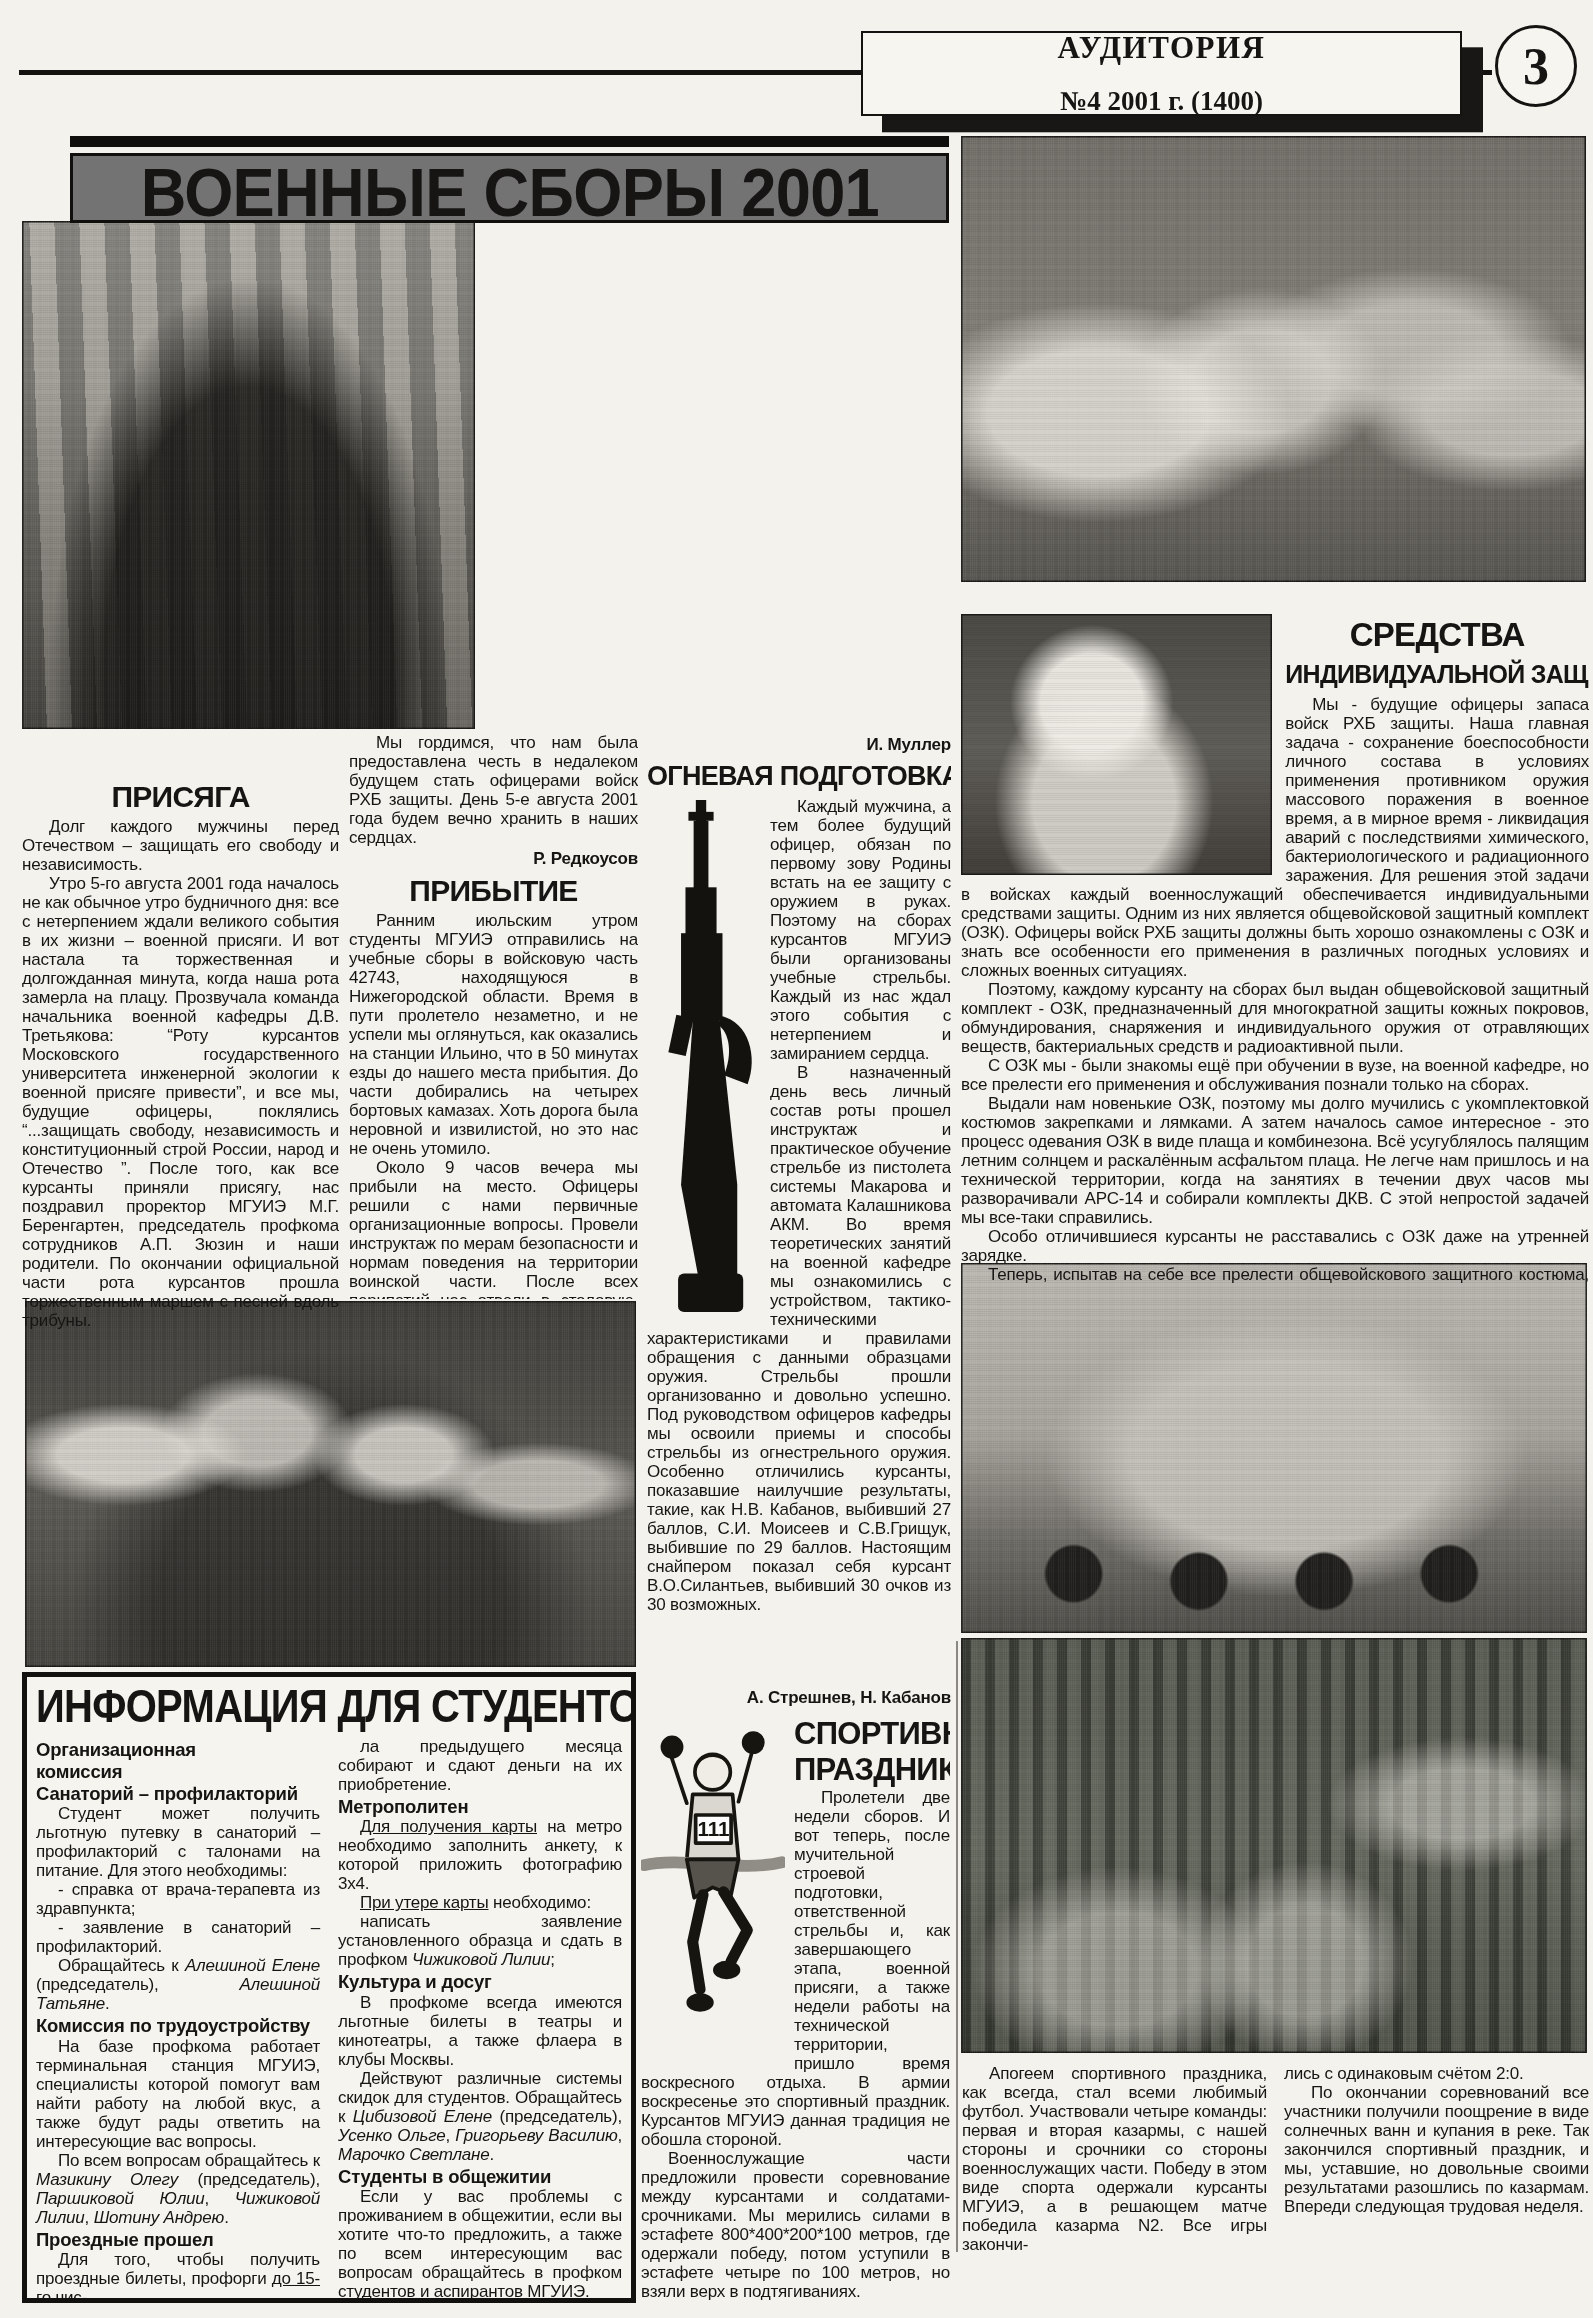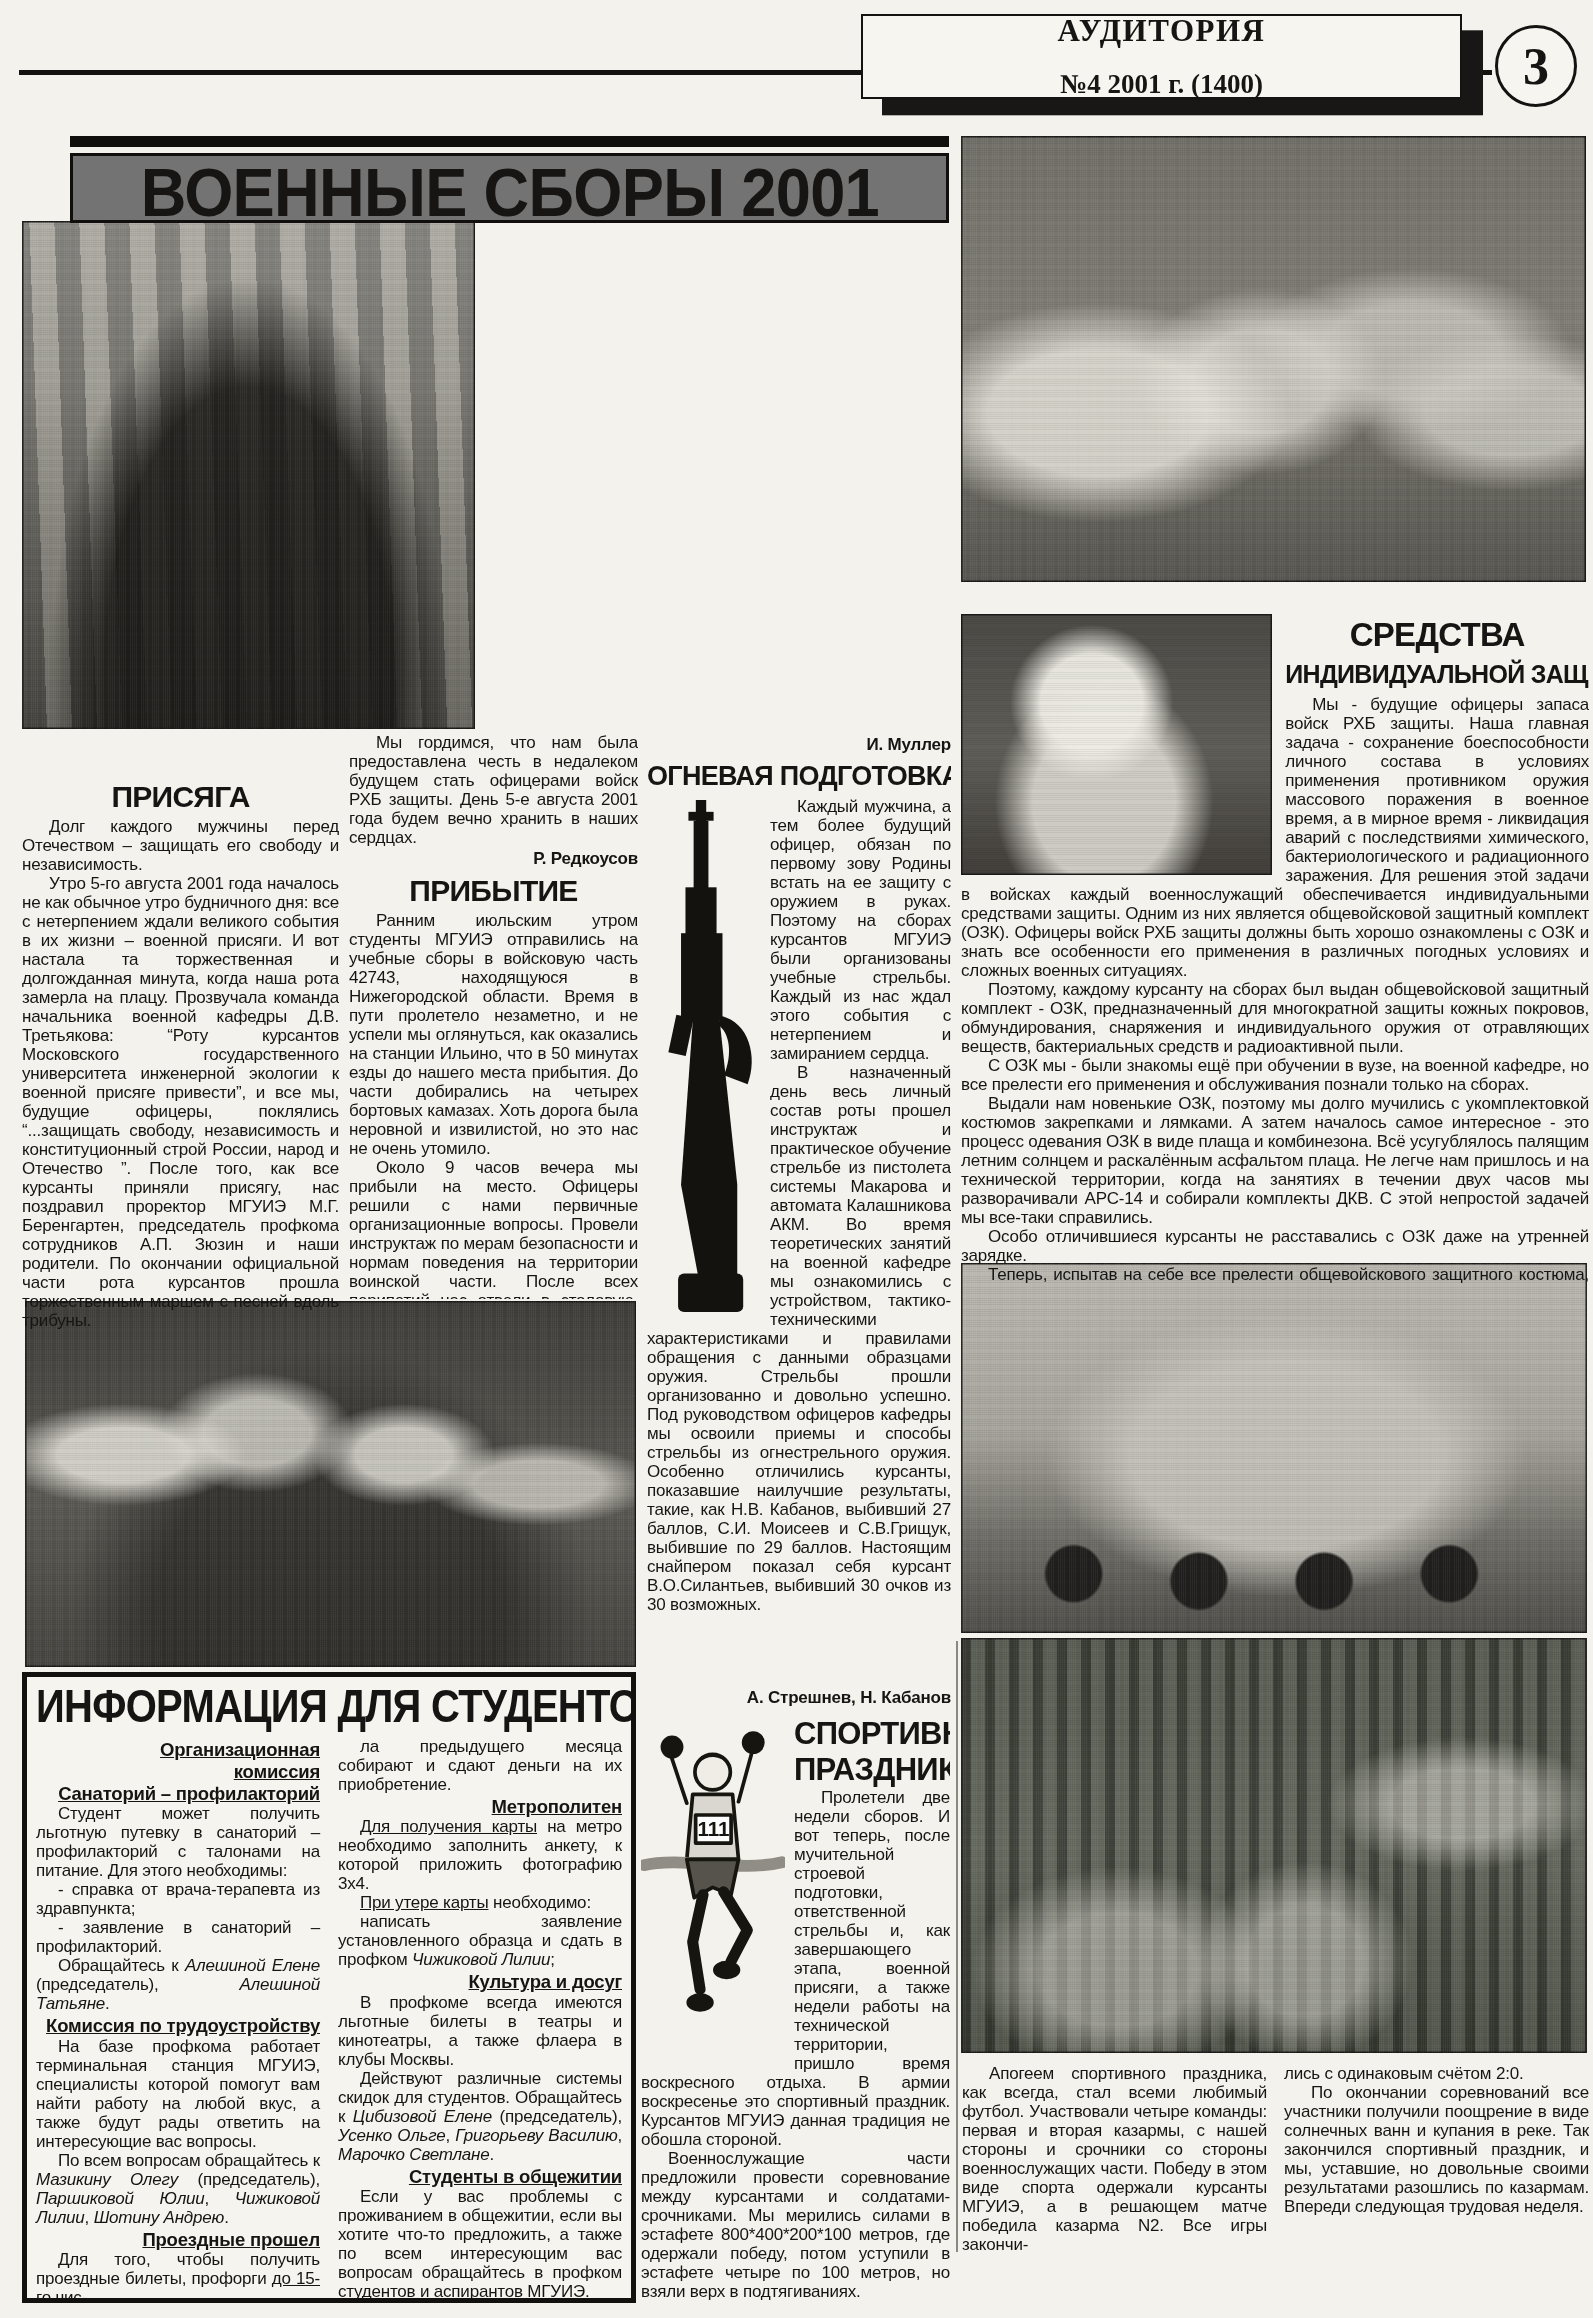"АУДИТОРИЯ" .mast-box { top: 14px -> 31px }
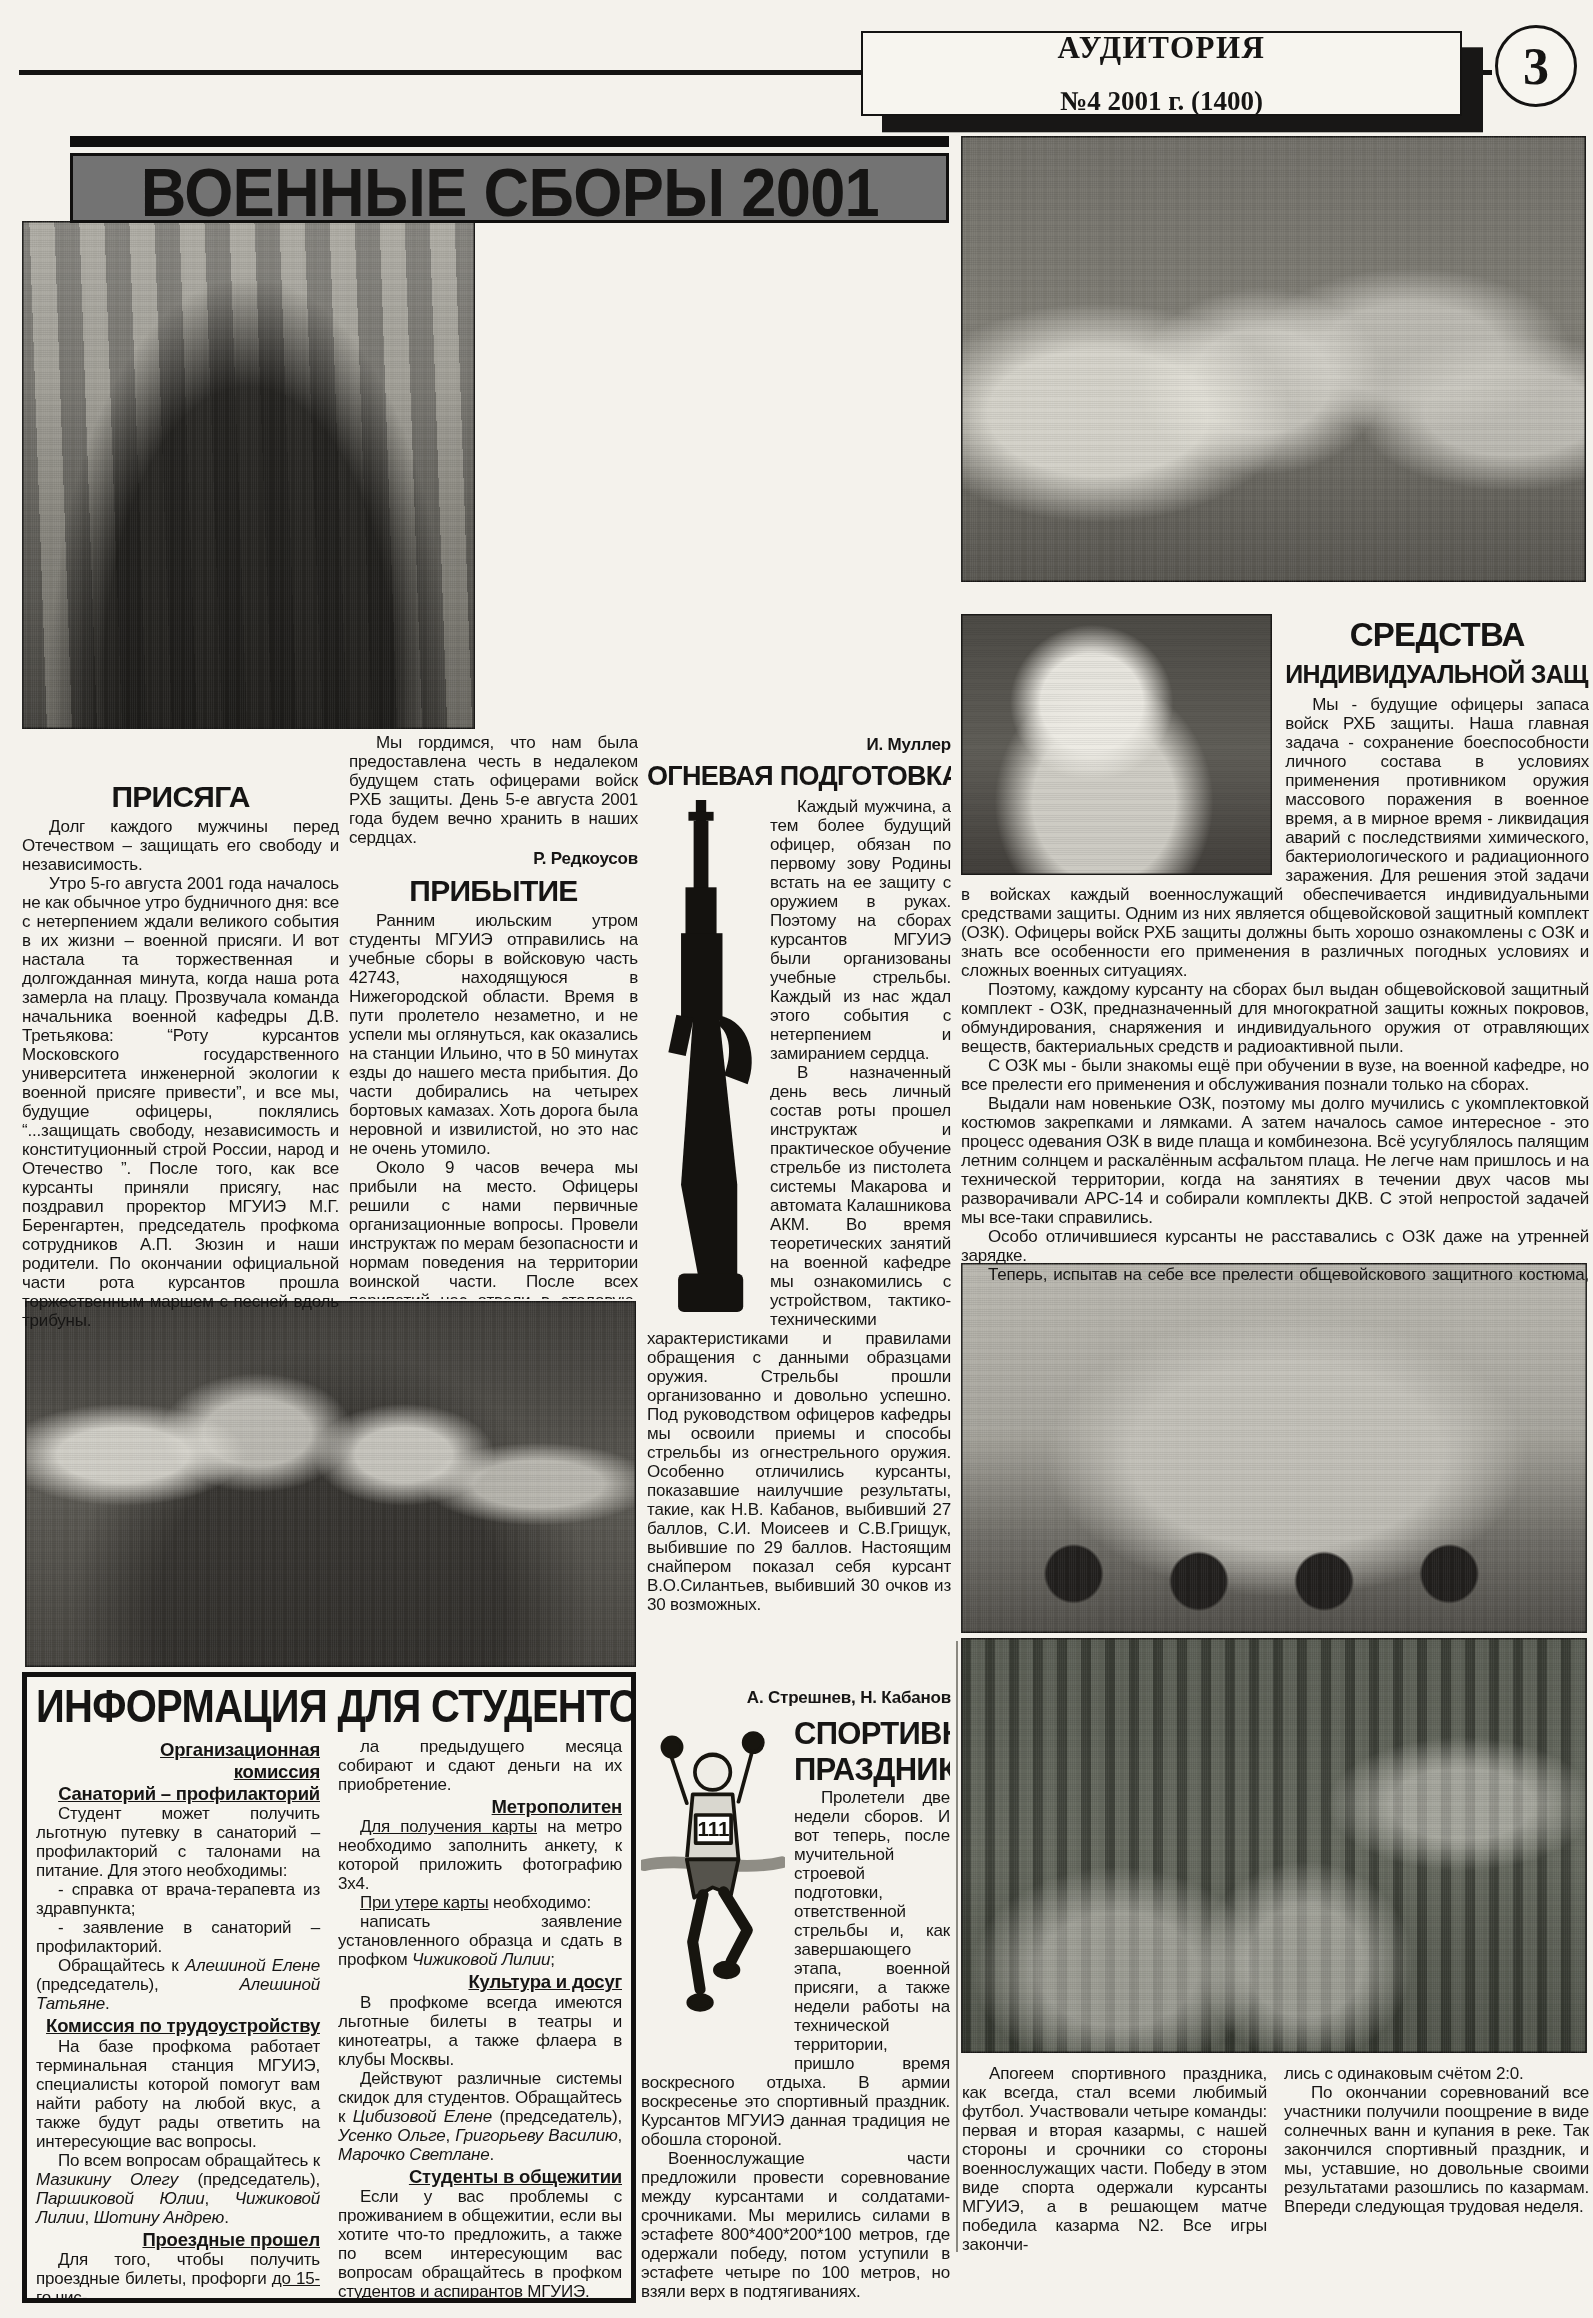"Организационная" .ih { text-align: right -> left; text-decoration: underline -> none }
